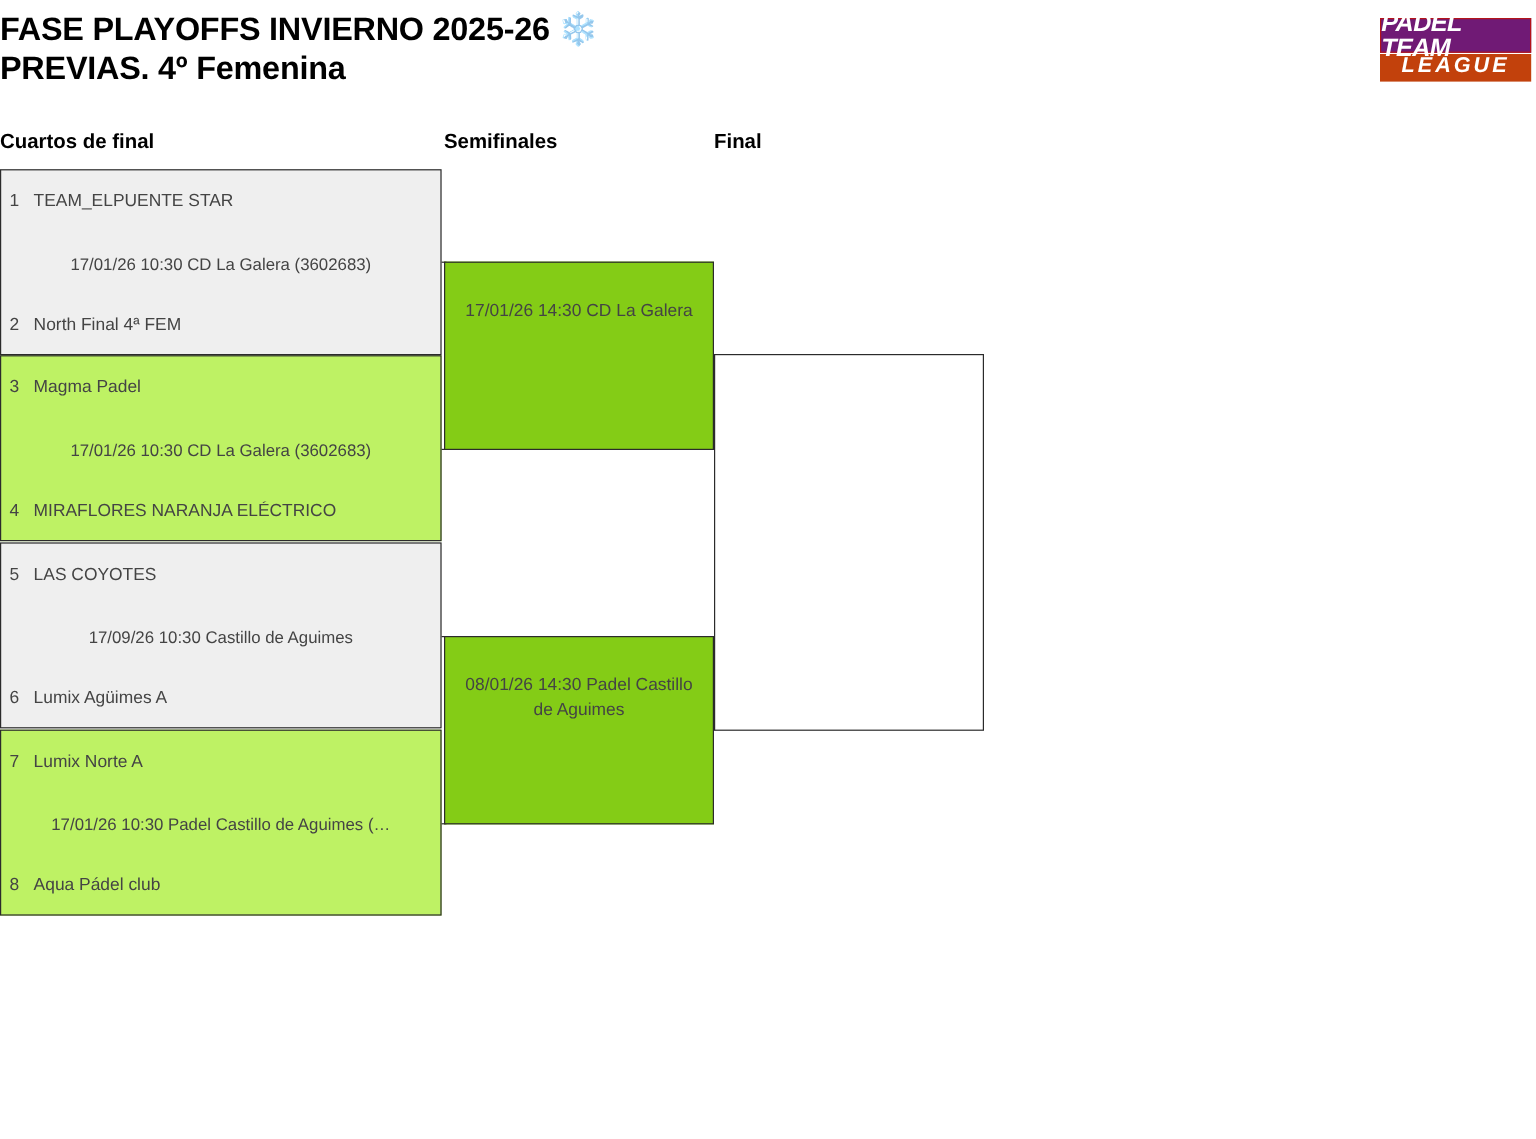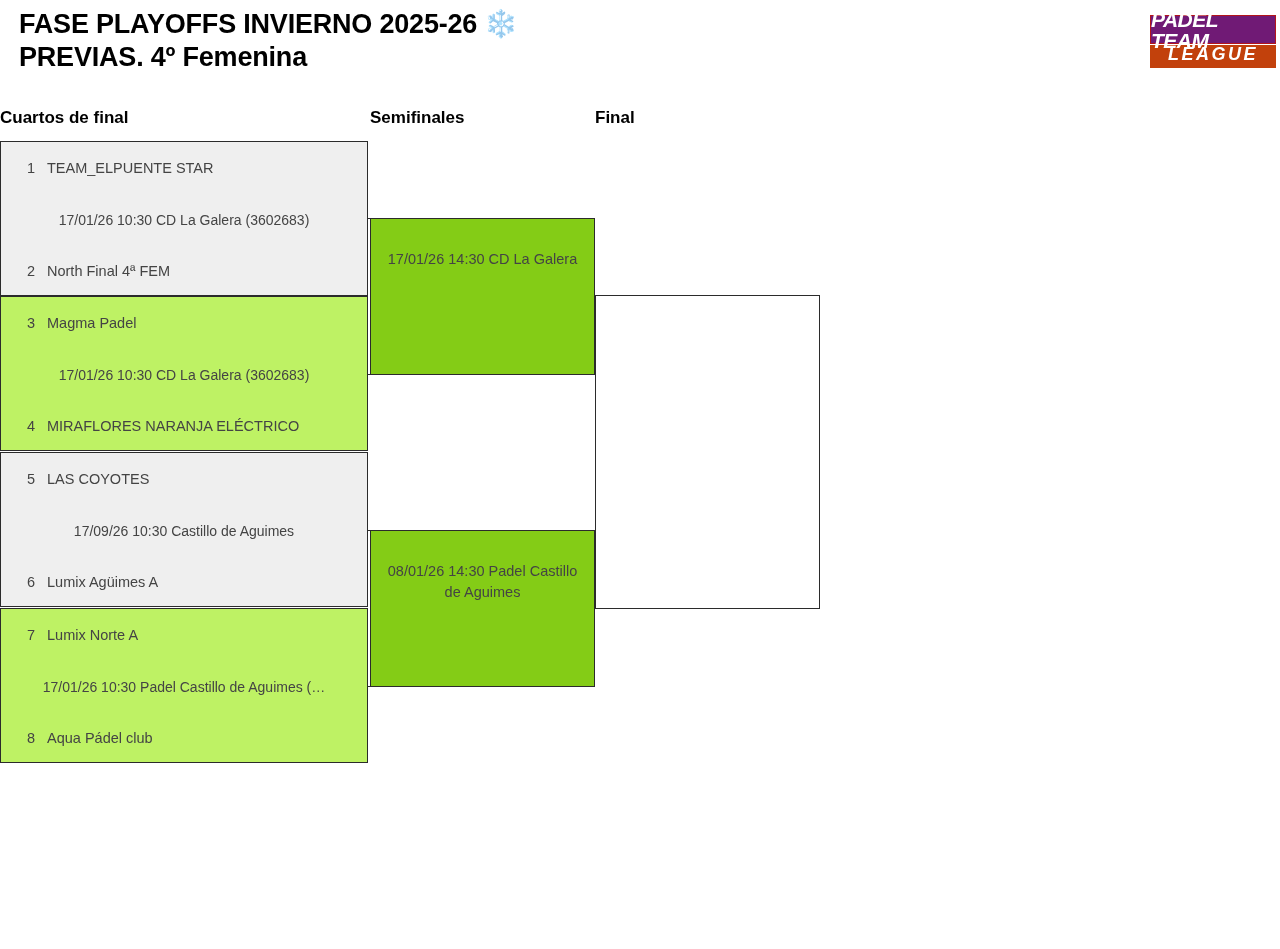"FASE PLAYOFFS INVIERNO 2025-26 ❄️" #page-title { padding-left: 19px -> none }
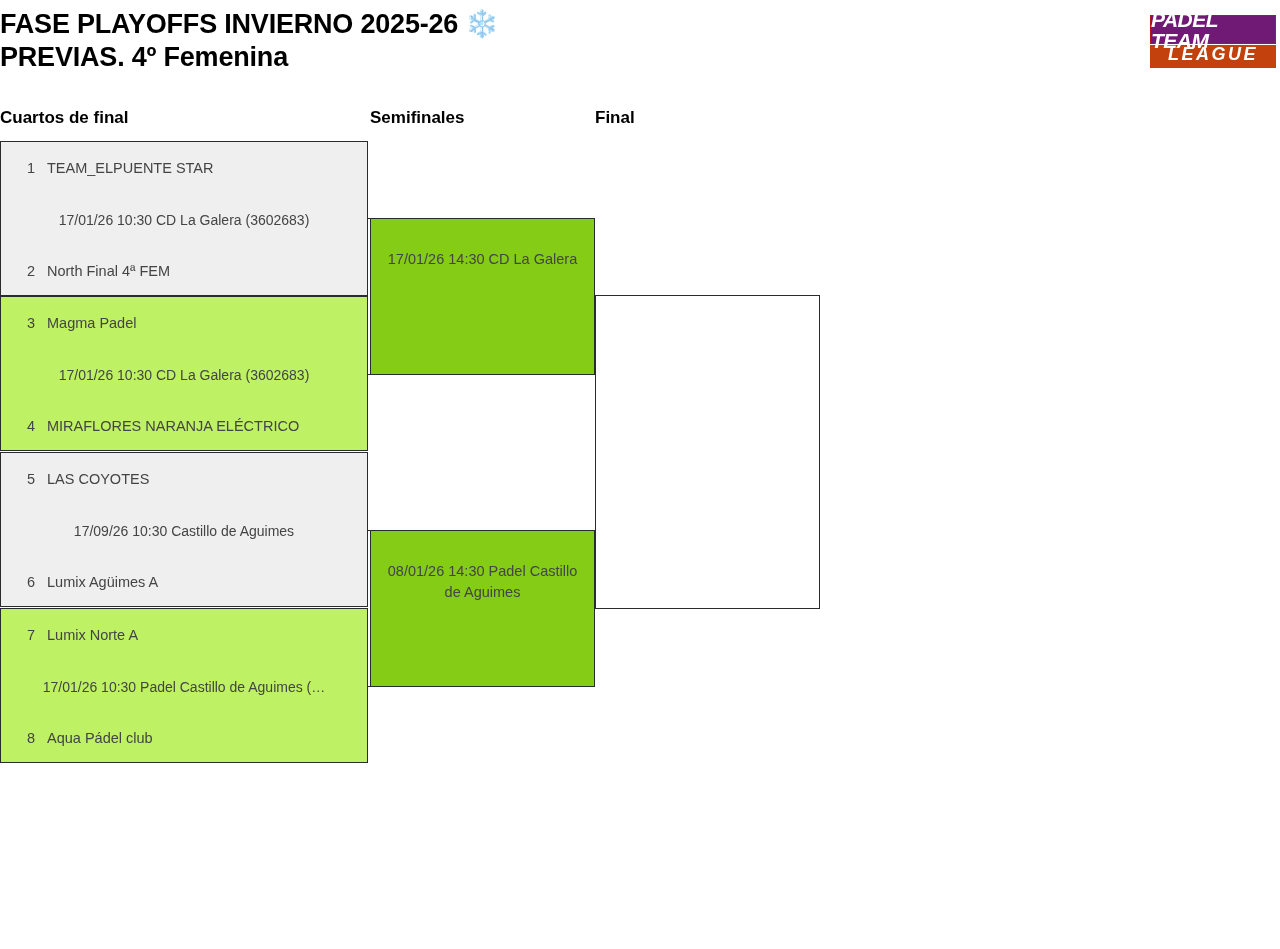"1 TEAM_ELPUENTE STAR" .match-r1 .team { padding-left: 26px -> 7px }
